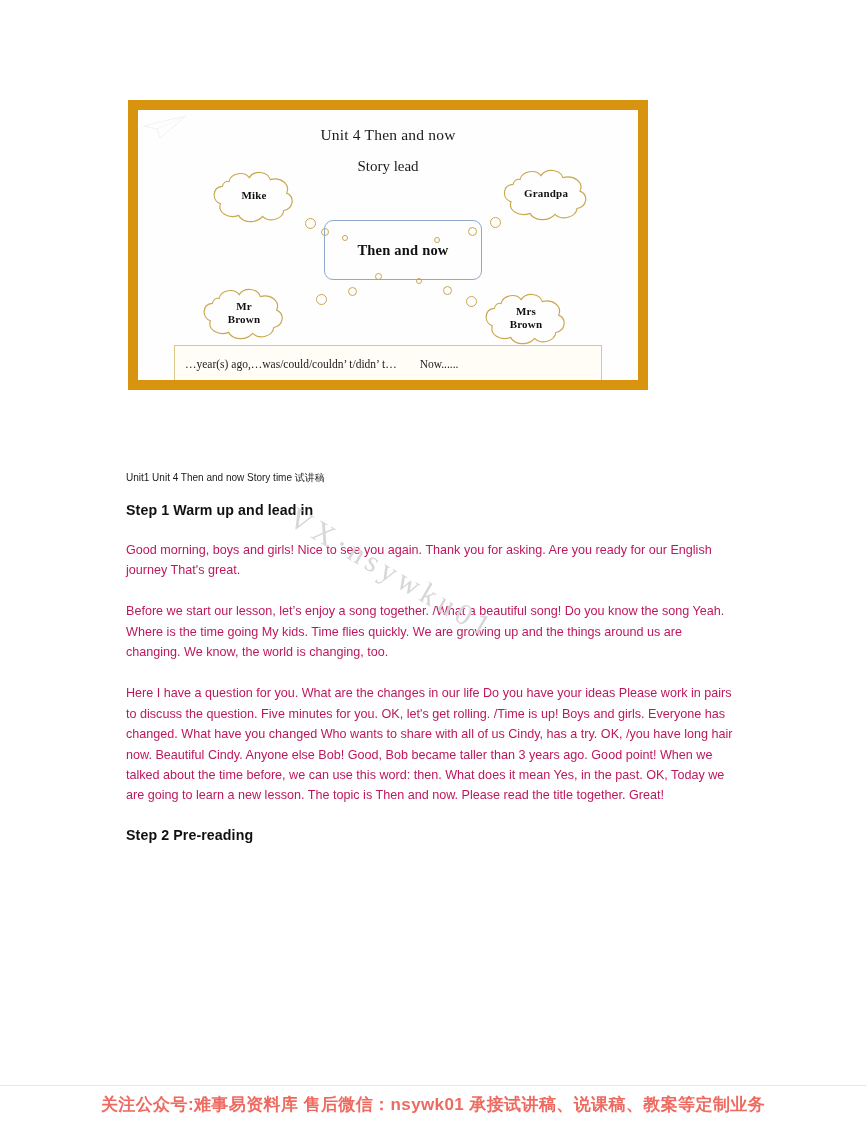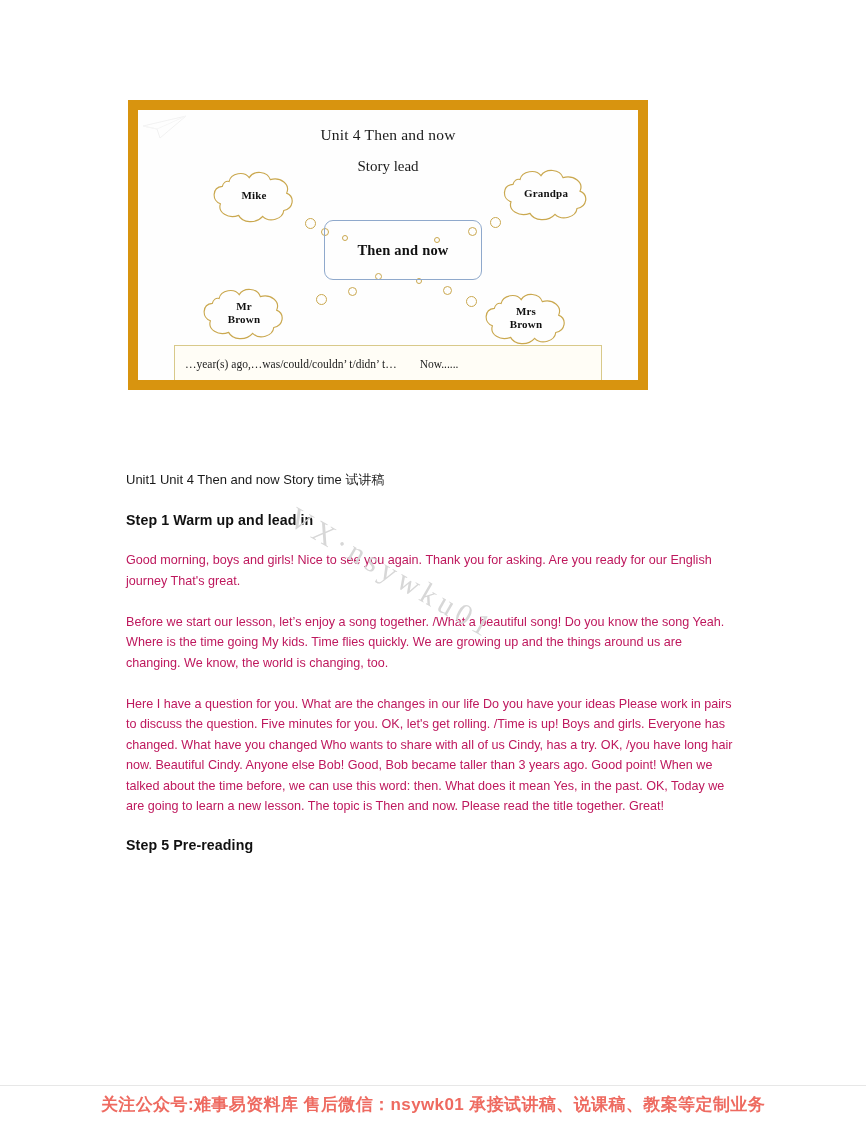"Unit1 Unit 4 Then and" .doc-line { font-size: 13px -> 10px; margin: 0 0 22px 0 -> 0 0 16px 0 }
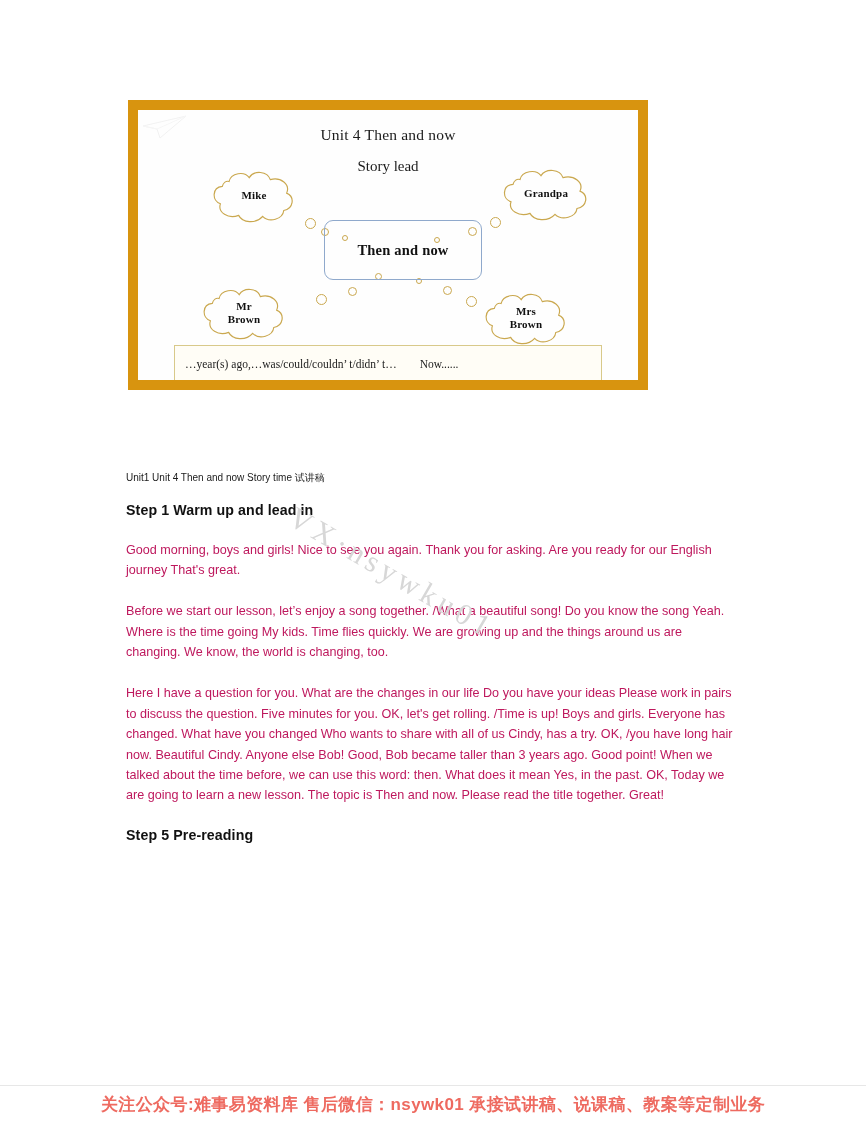"Step 5 Pre-reading" p.doc-h { text: 5 -> 2 }
